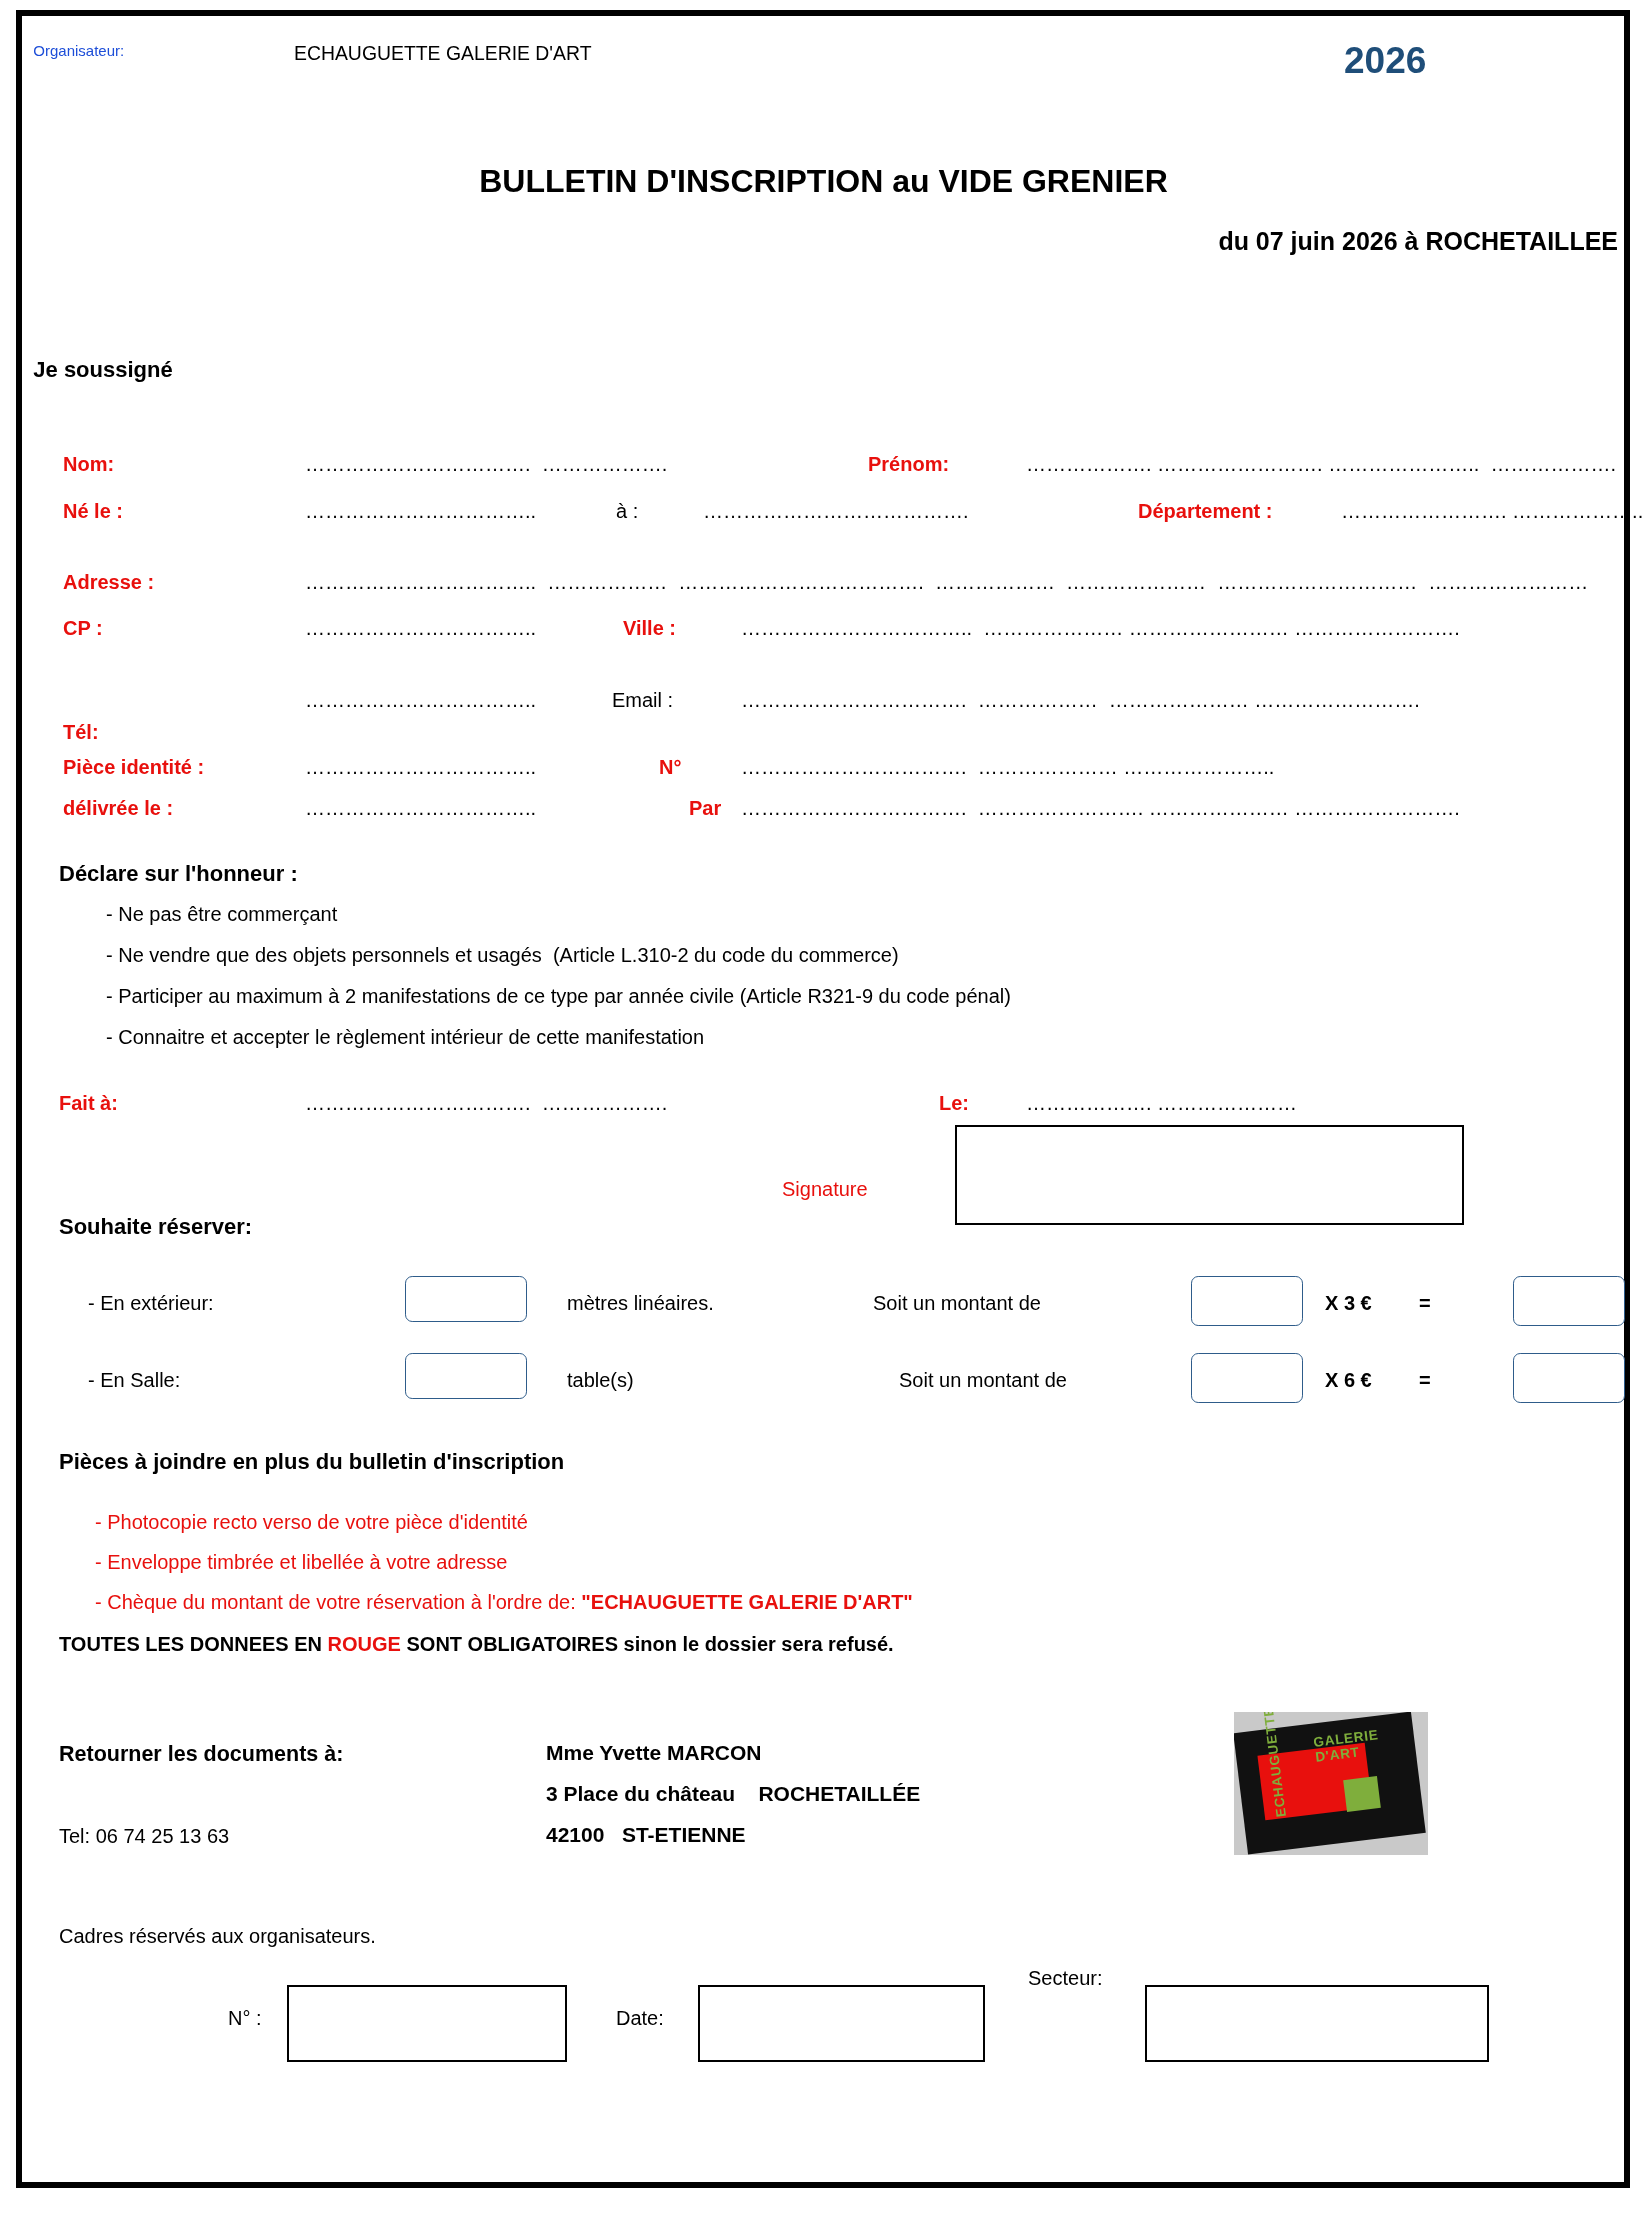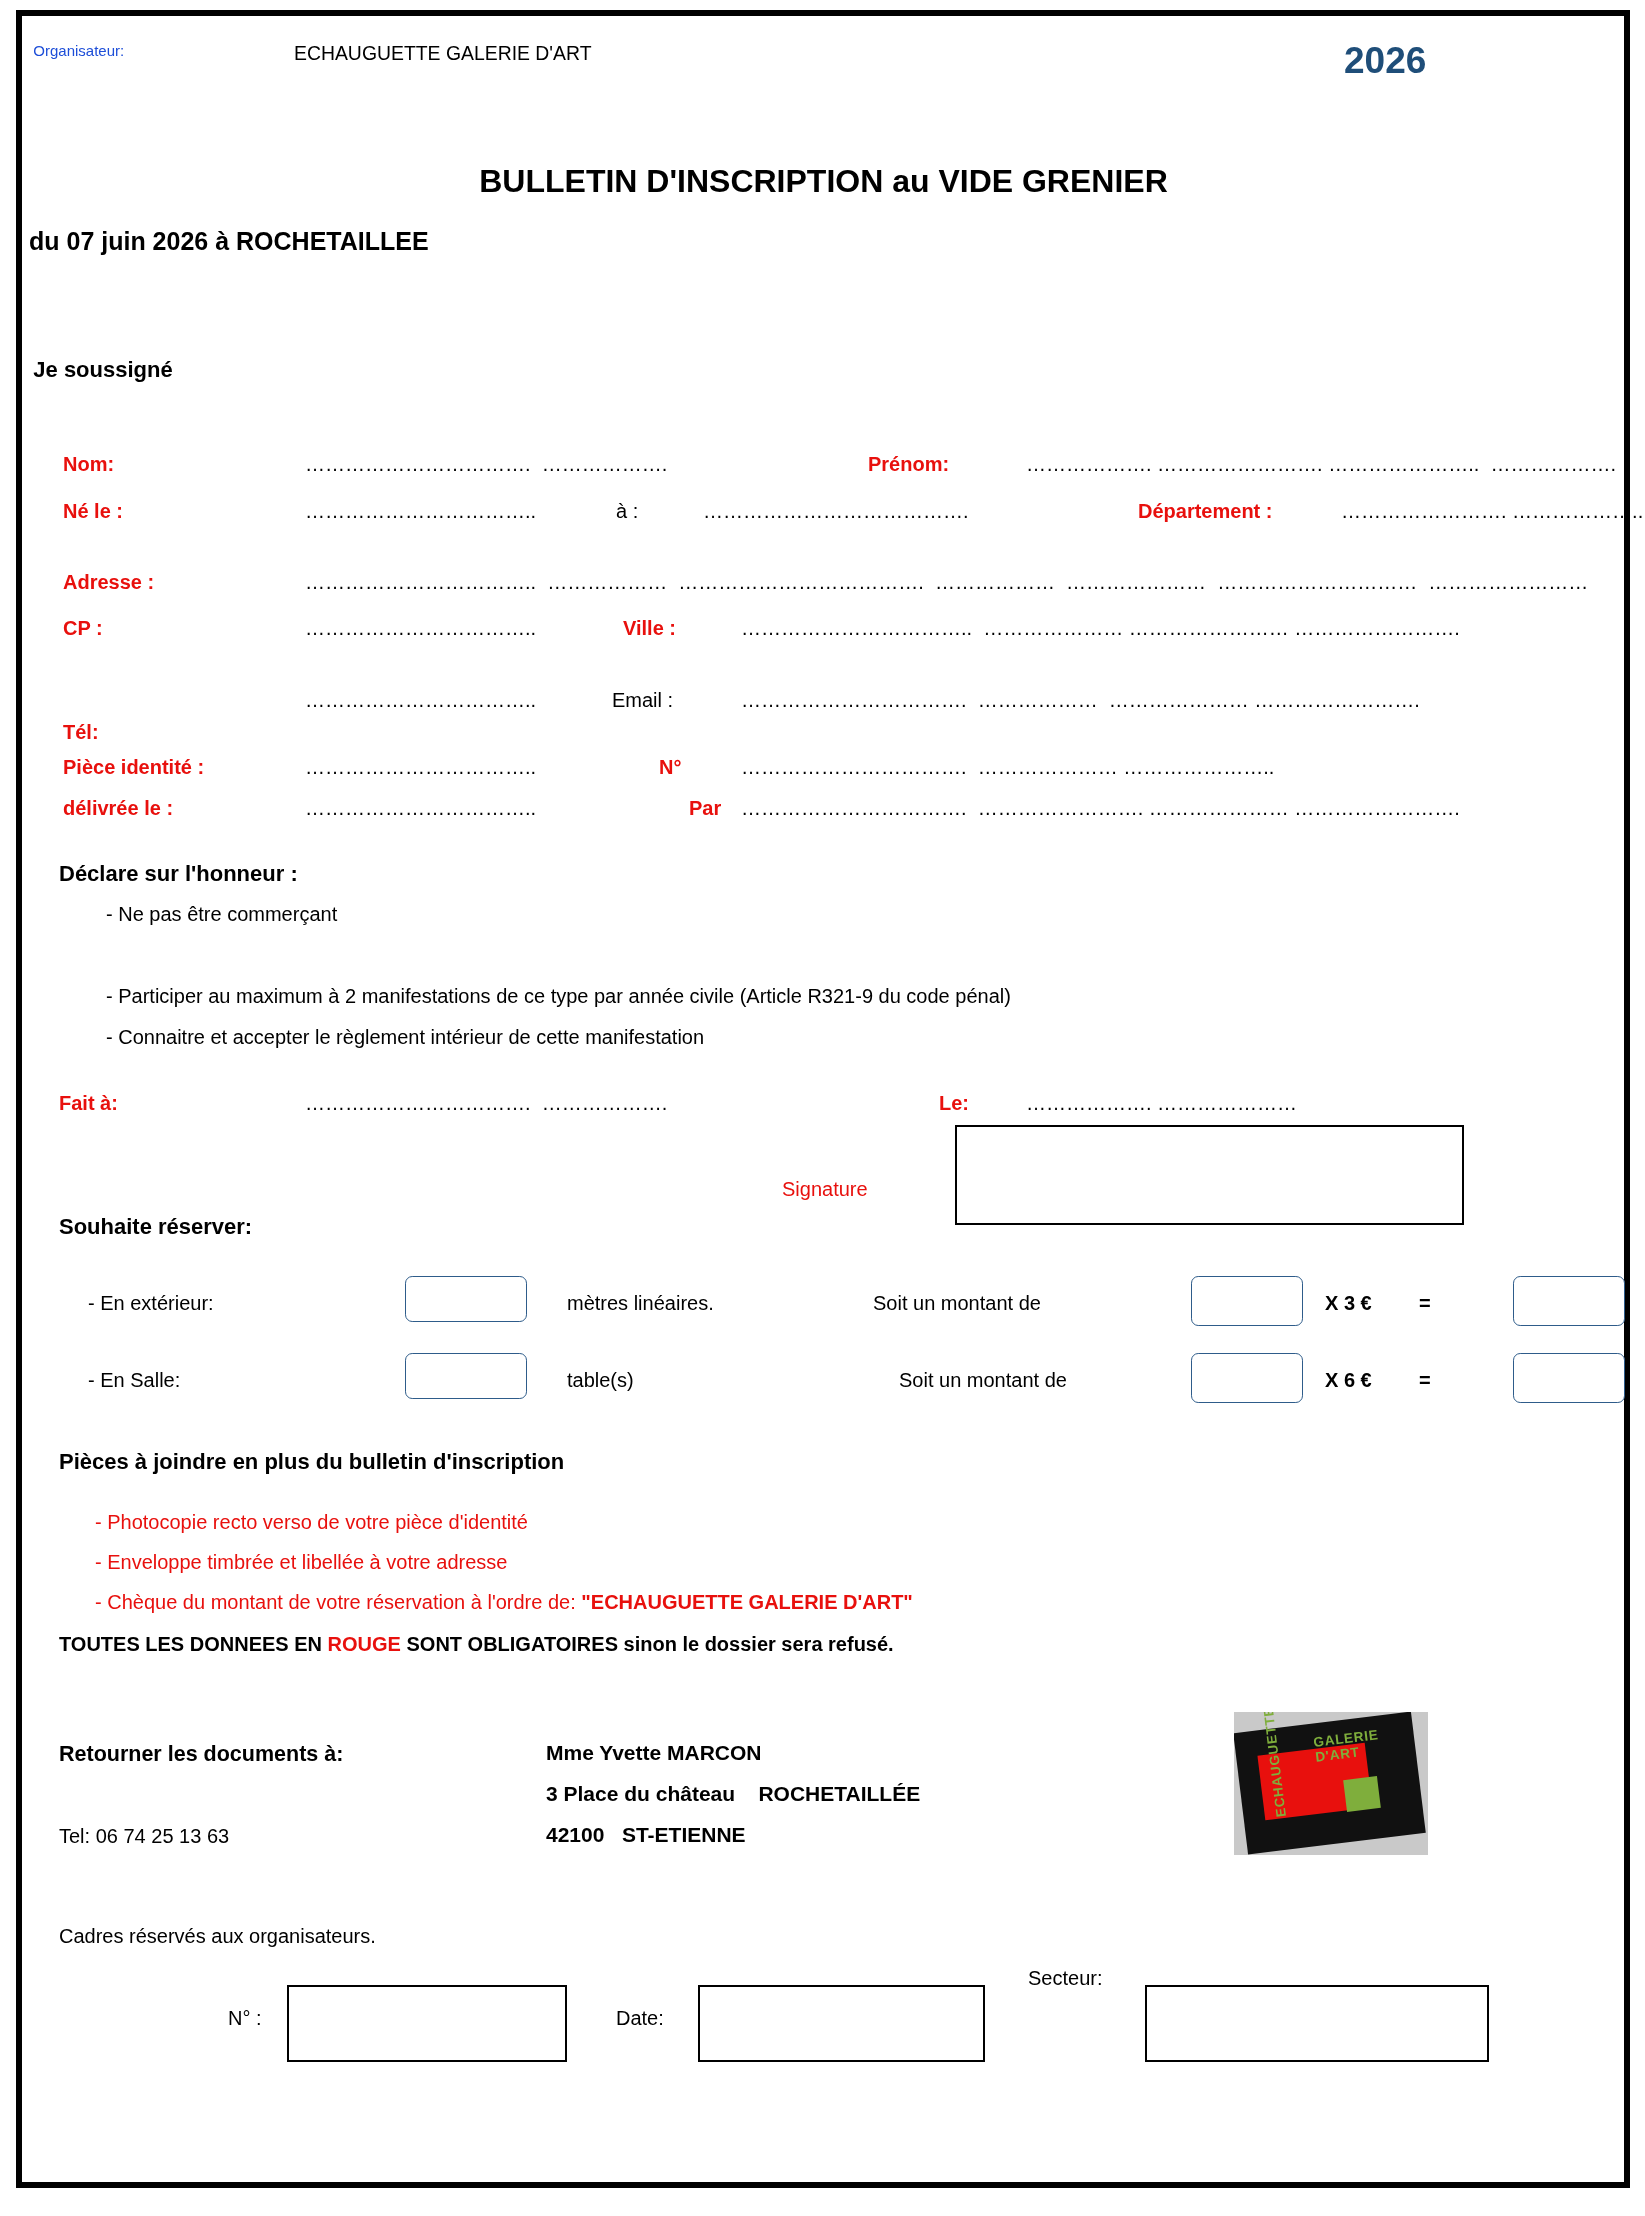"du 07 juin 2026 à" .title2 { text-align: left -> right }
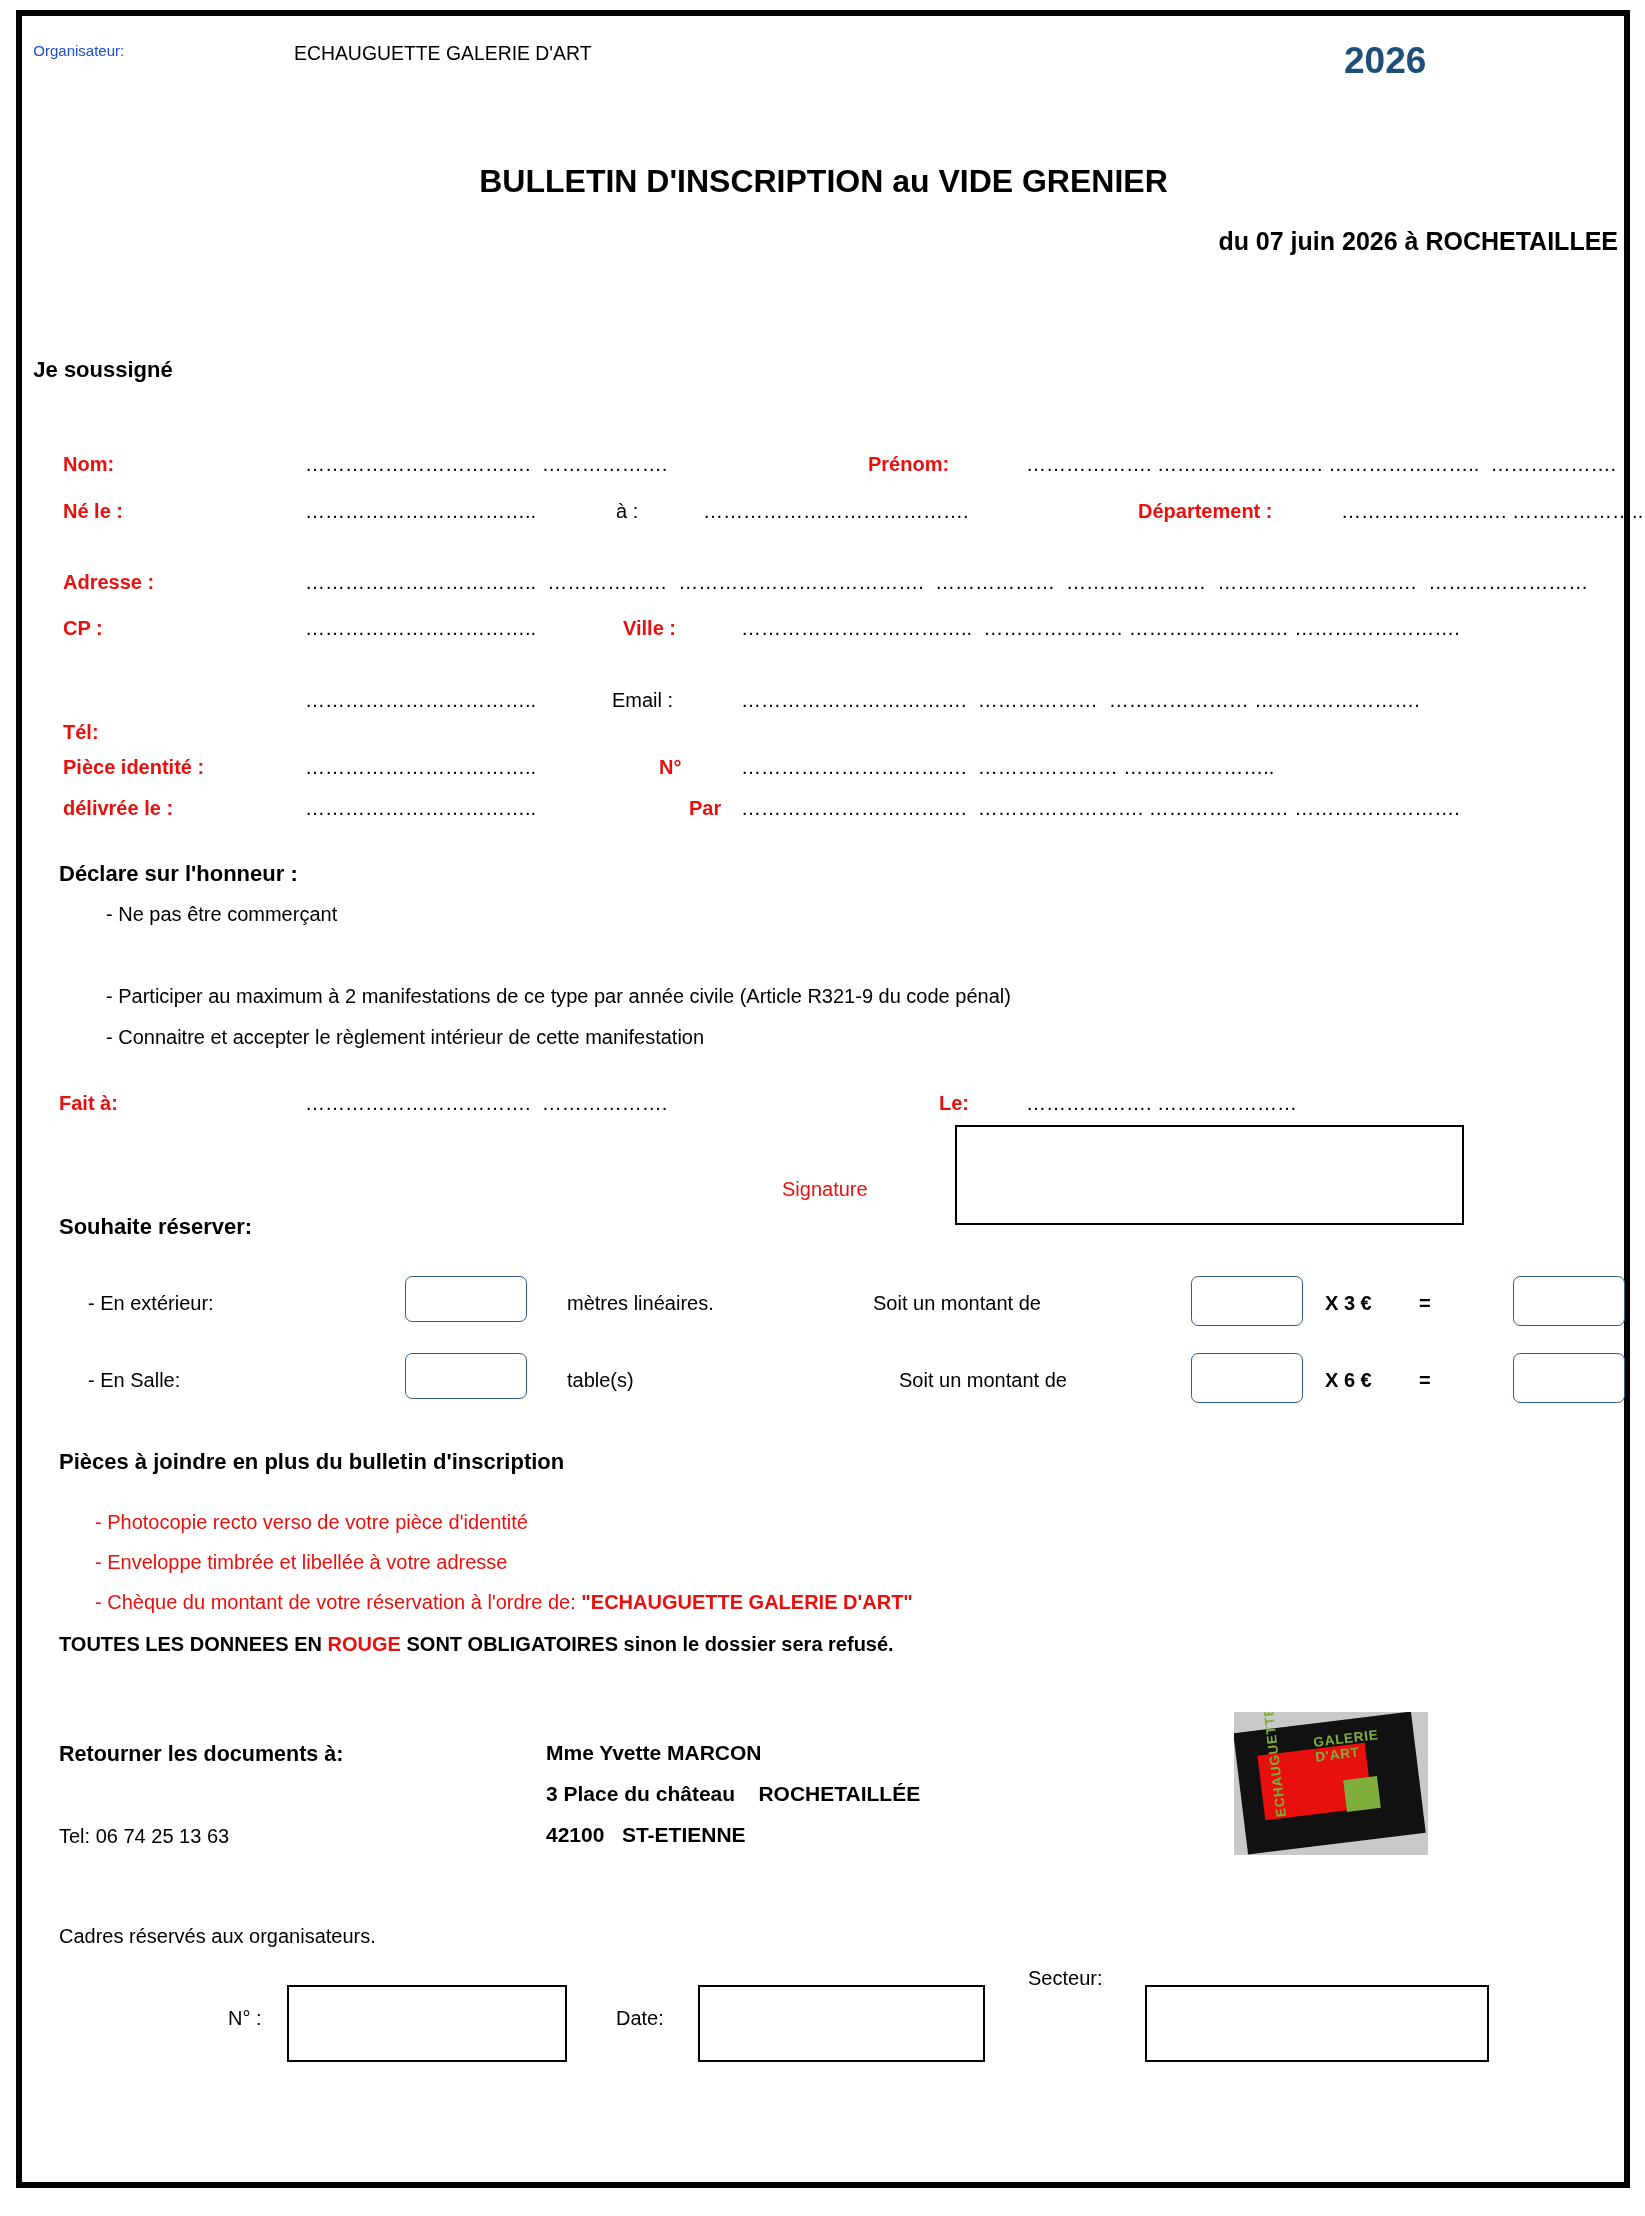"- Ne vendre que des" div.t { html: none -> <div>- Ne vendre que des objets personnels et usagés (Article L.310-2 du code du commerce)</div> }
